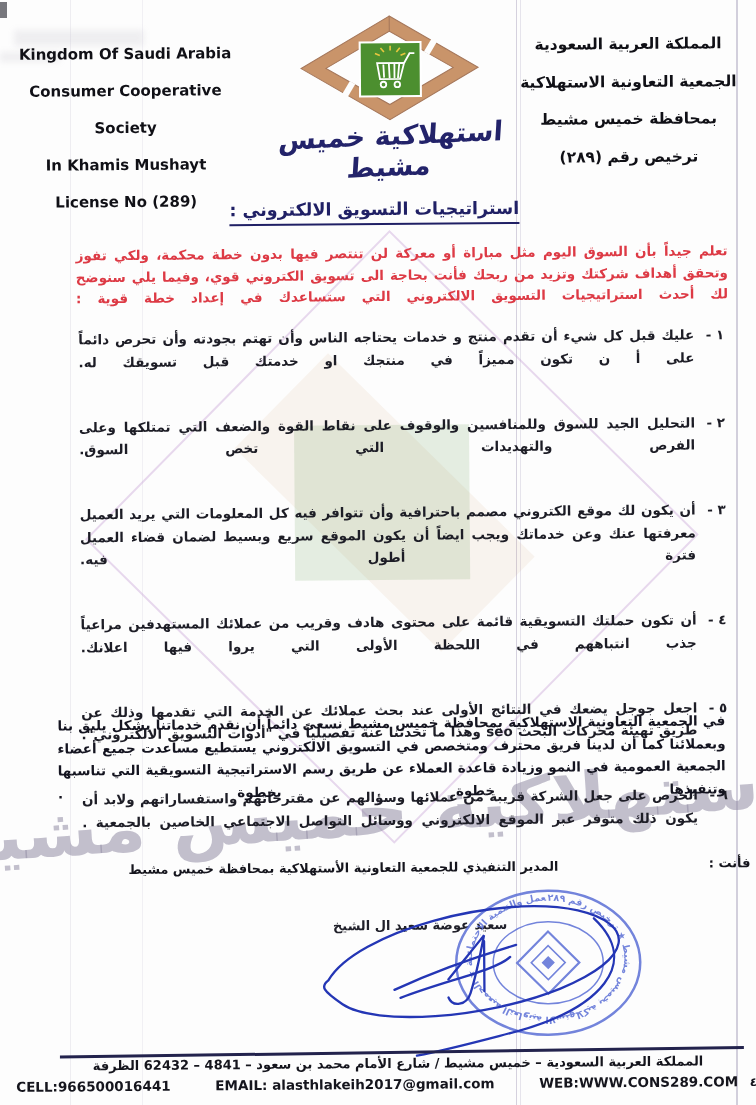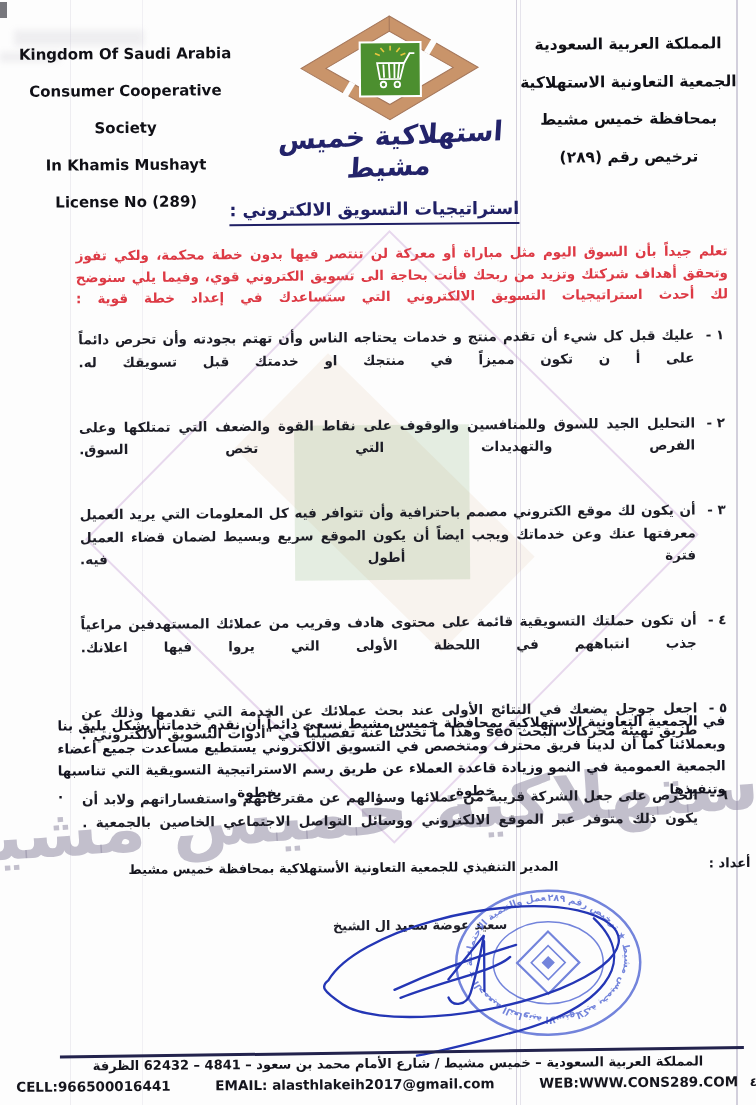"أعداد :" div.abs { text: أعداد -> فأنت }
